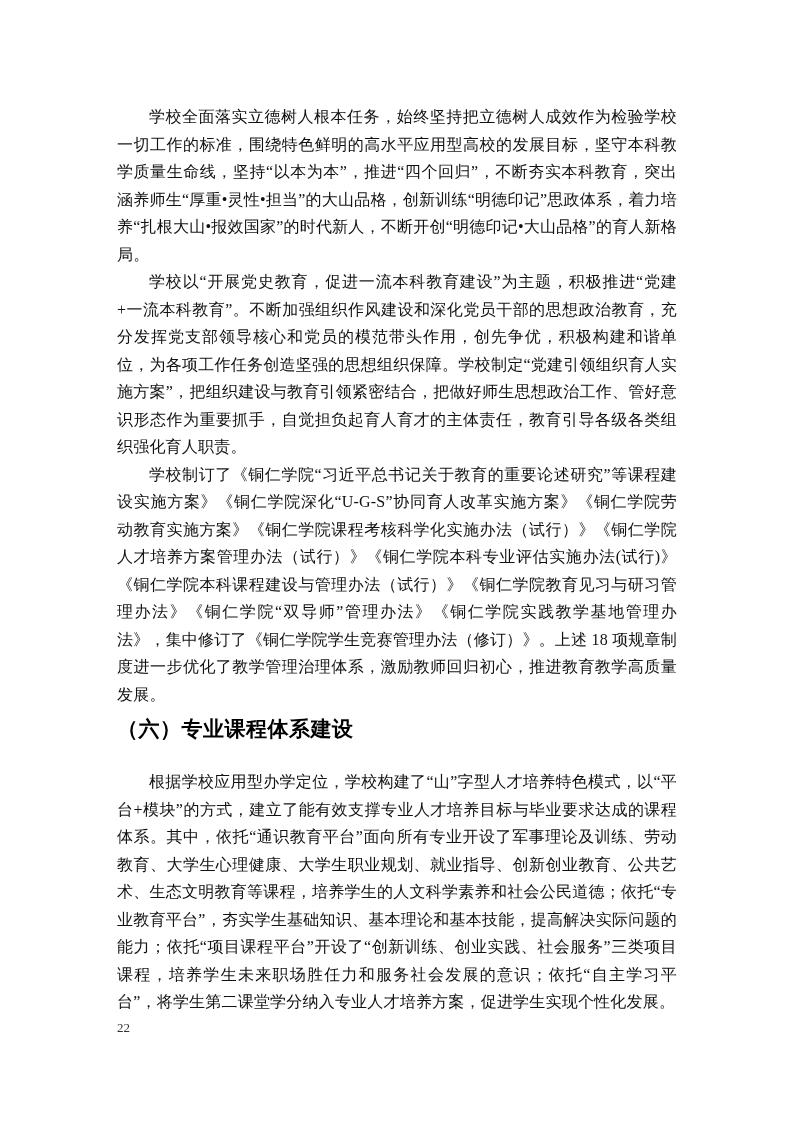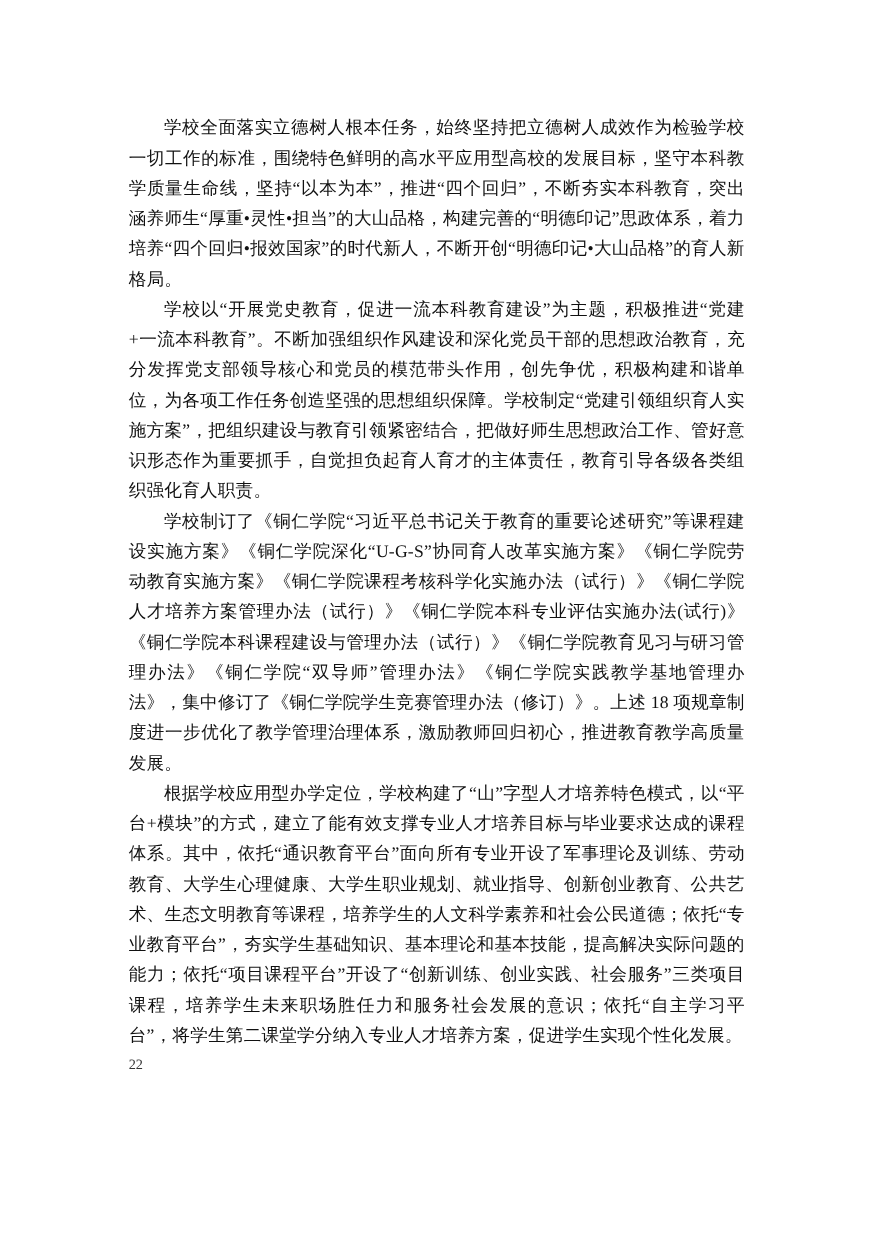"学校全面落实立德树人根本任务，始终坚持把立德树人成效作为检验学校一切工作的标准，" p.body-para { text: 构建完善的“明德印记”思政体系，着力培养“四个回归 -> 创新训练“明德印记”思政体系，着力培养“扎根大山 }
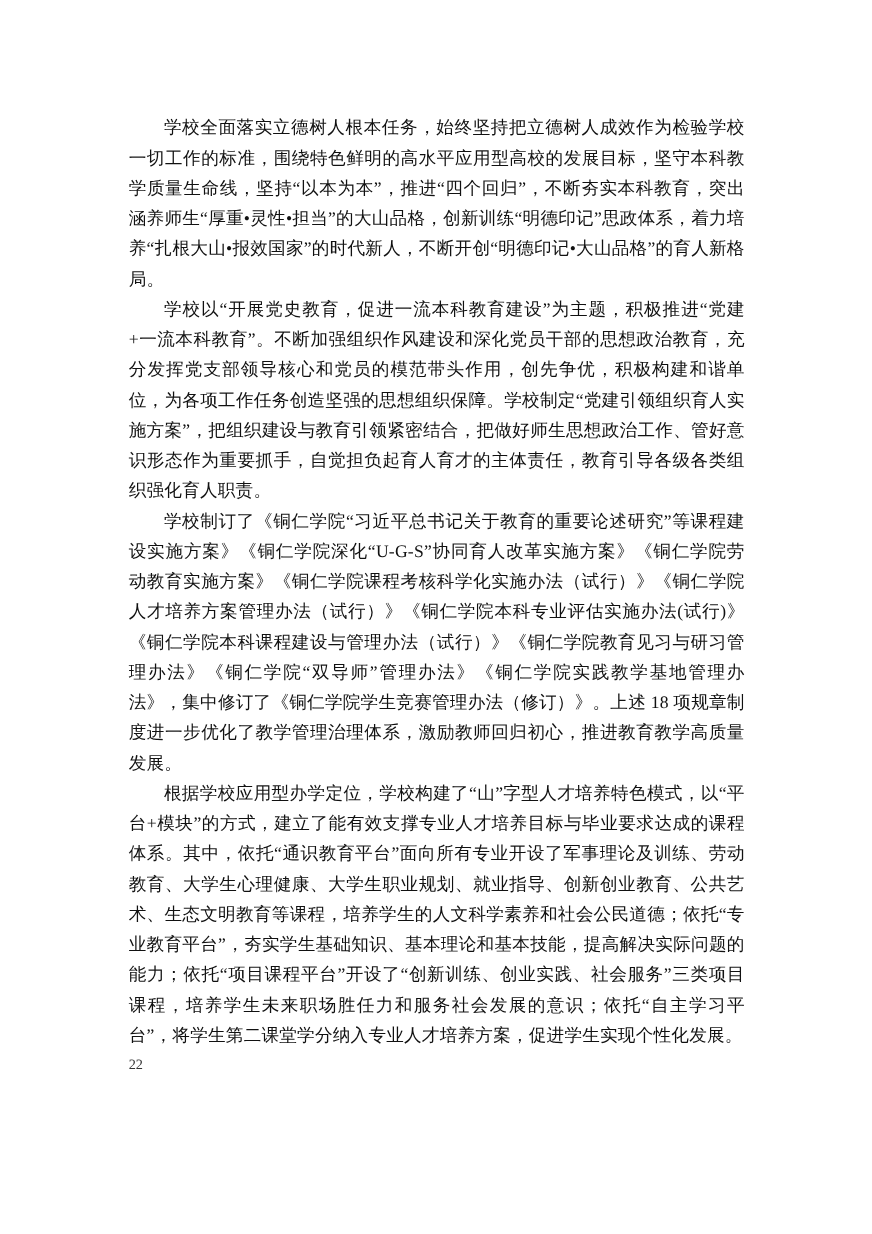"（六）专业课程体系建设" h2.section-heading { html: none -> <h2>（六）专业课程体系建设</h2> }
